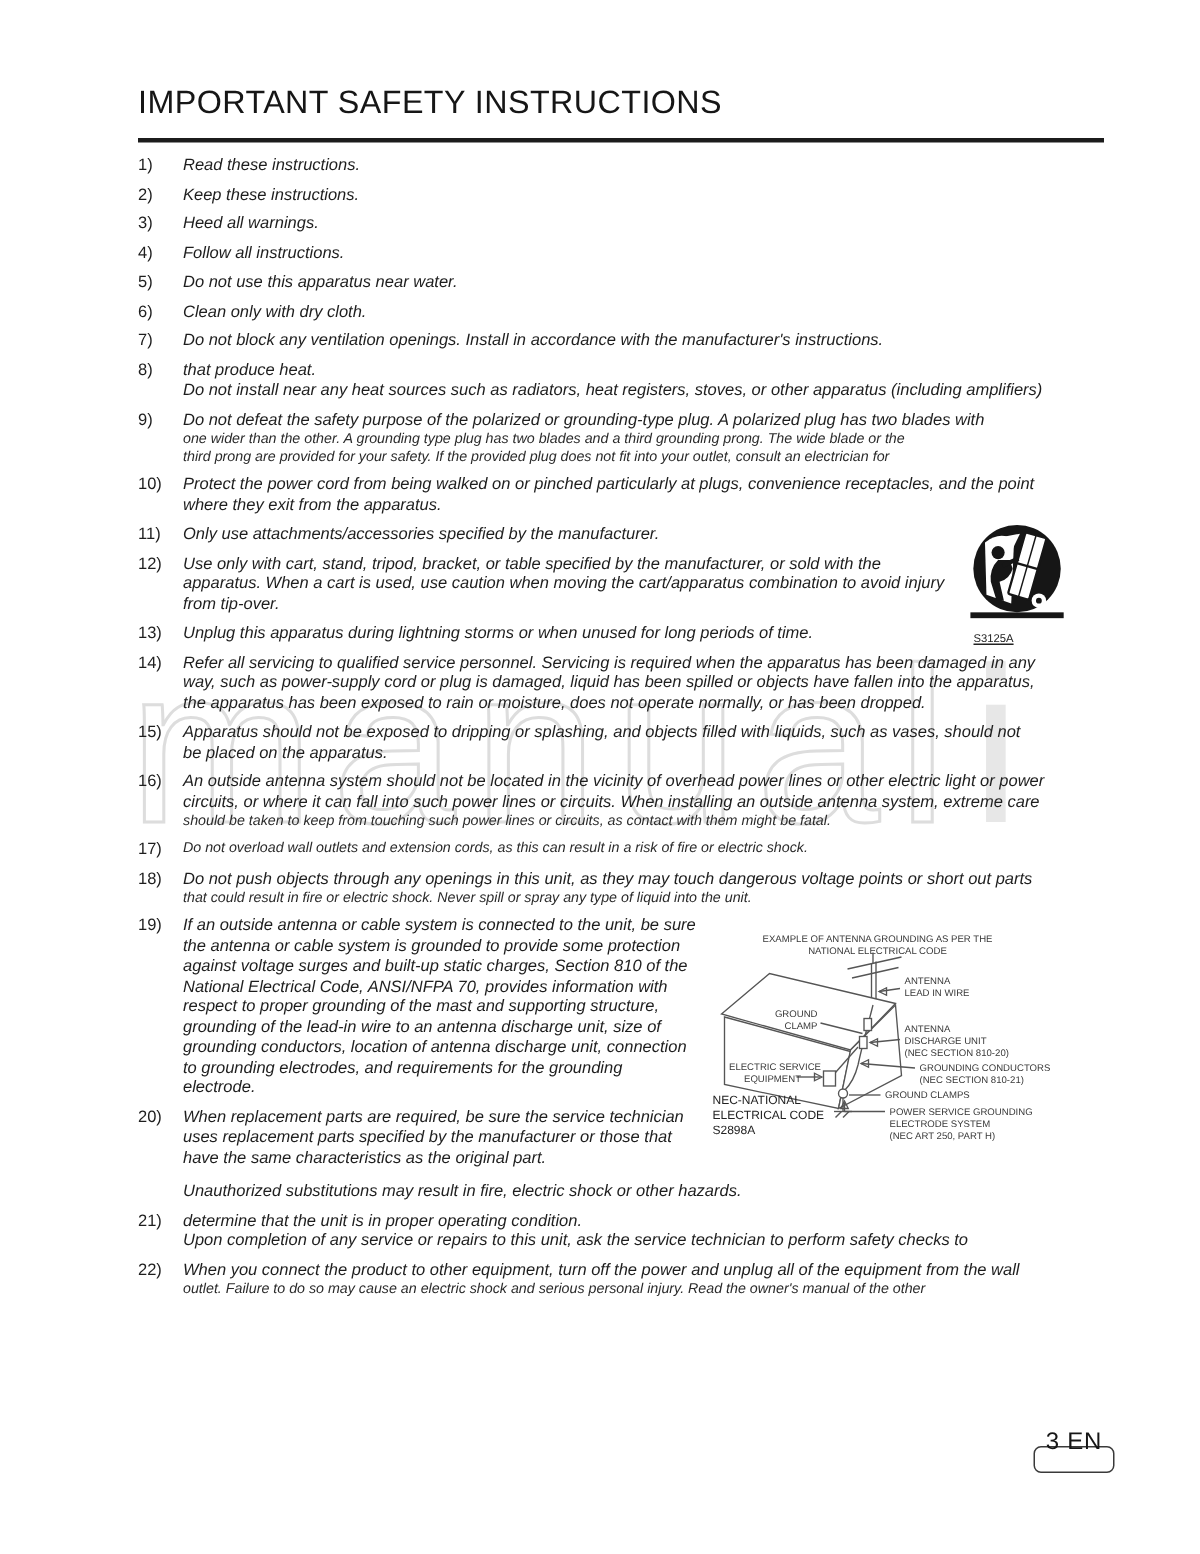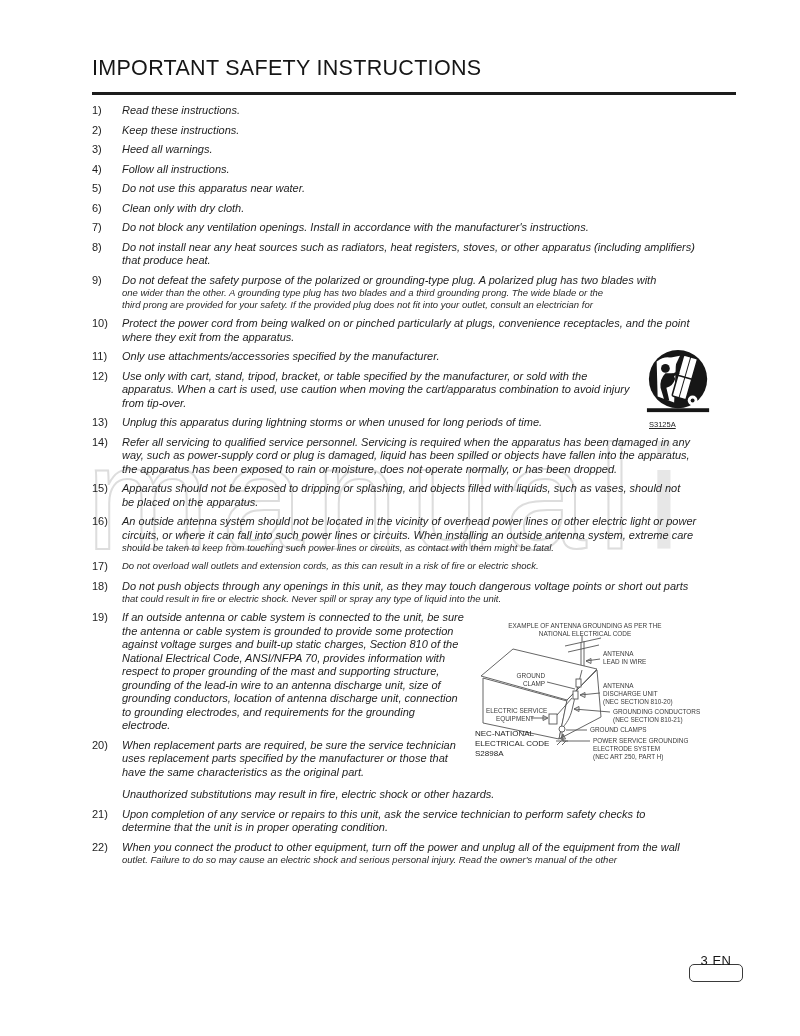"Do not install near any" div.line { order: before "that produce heat." -> after "that produce heat." }
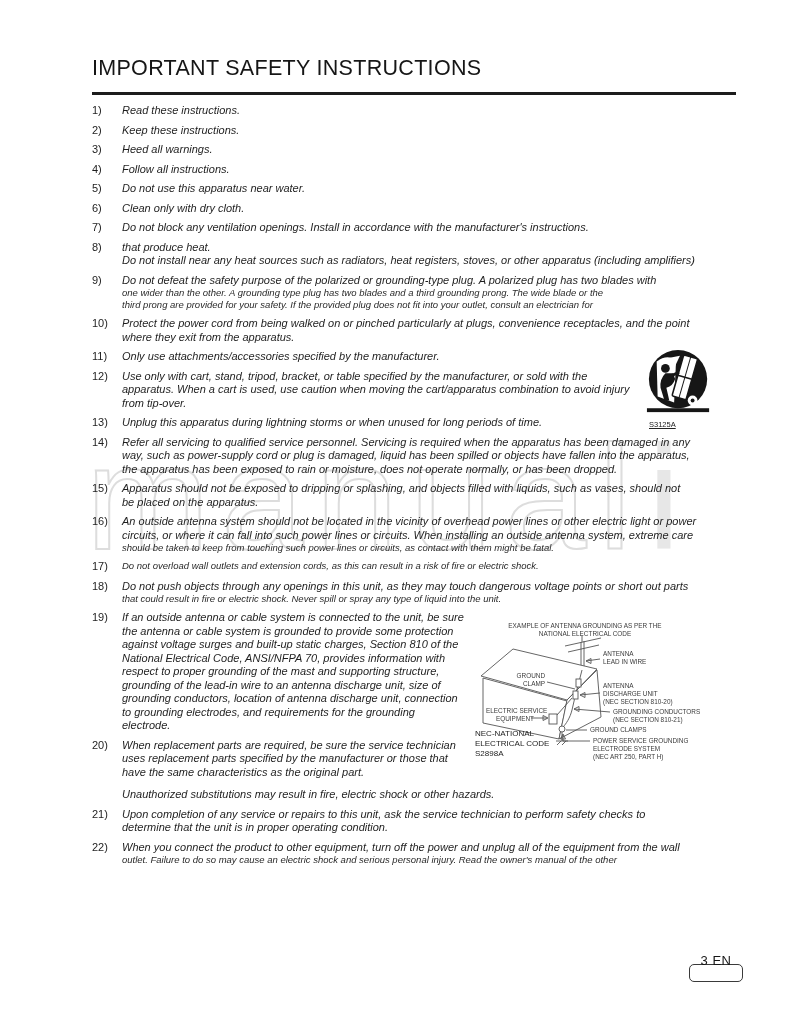"Upon completion of any service" div.line { order: before "determine that the unit is" -> after "determine that the unit is" }
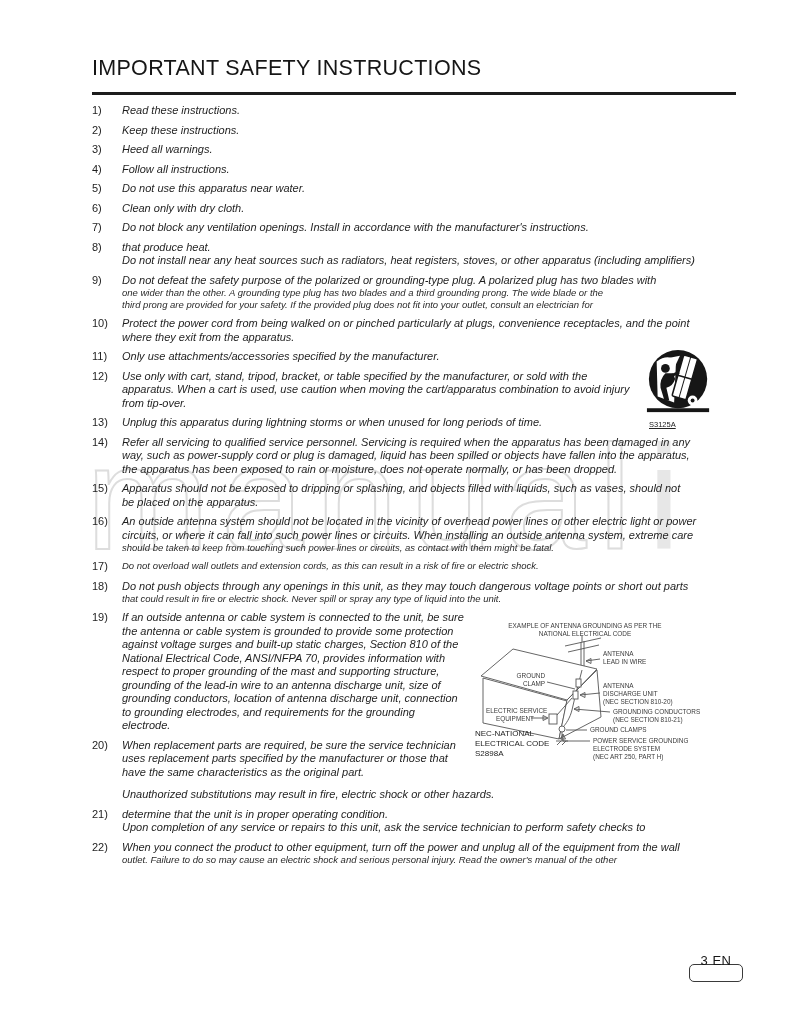"3 EN" .footer-label { font-size: 13px -> 16px }
